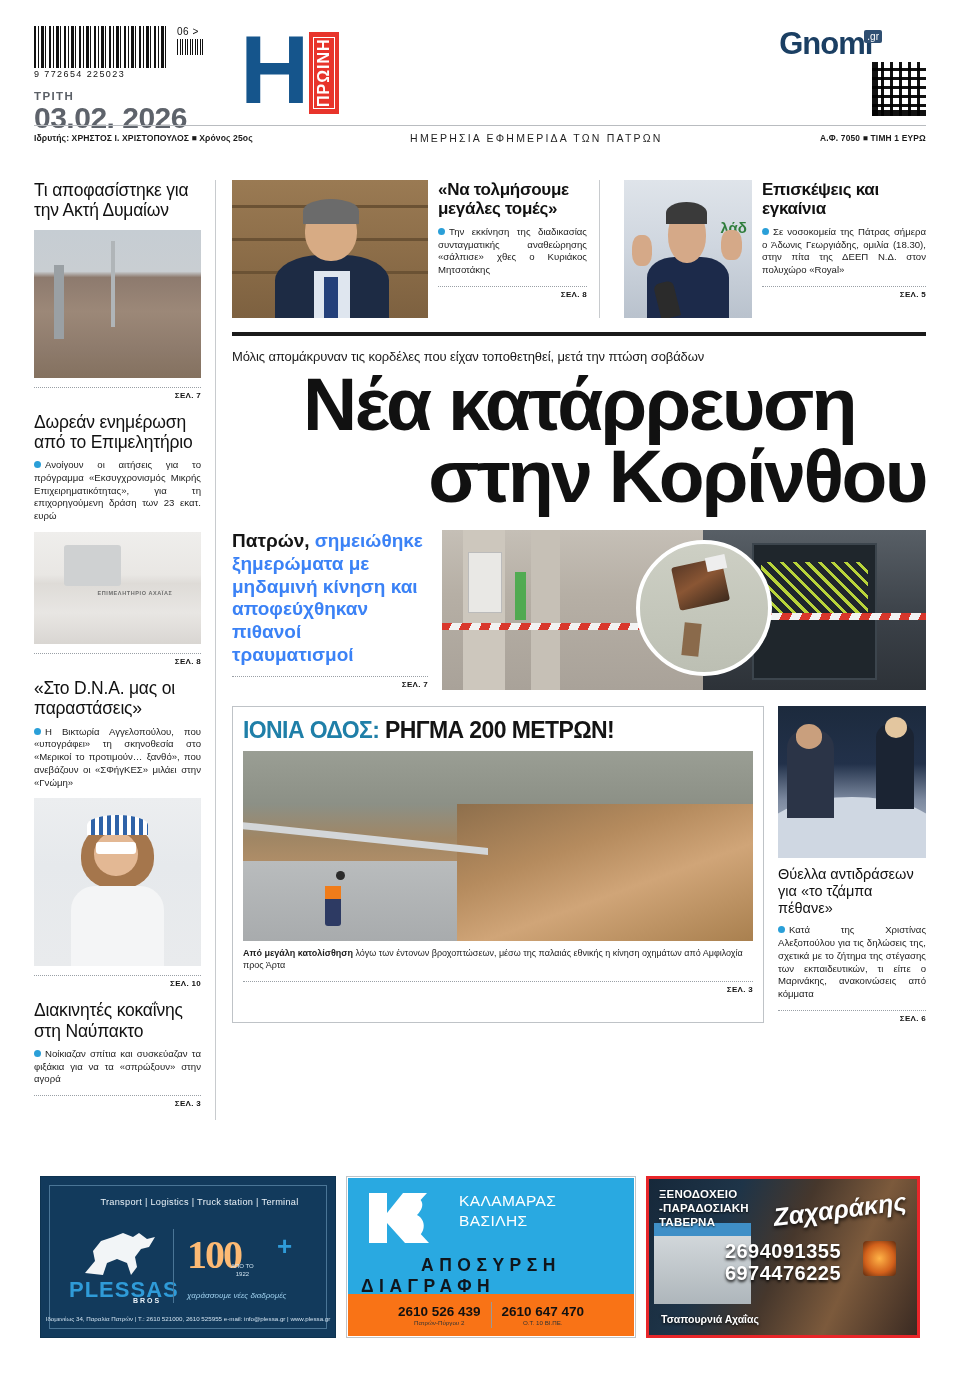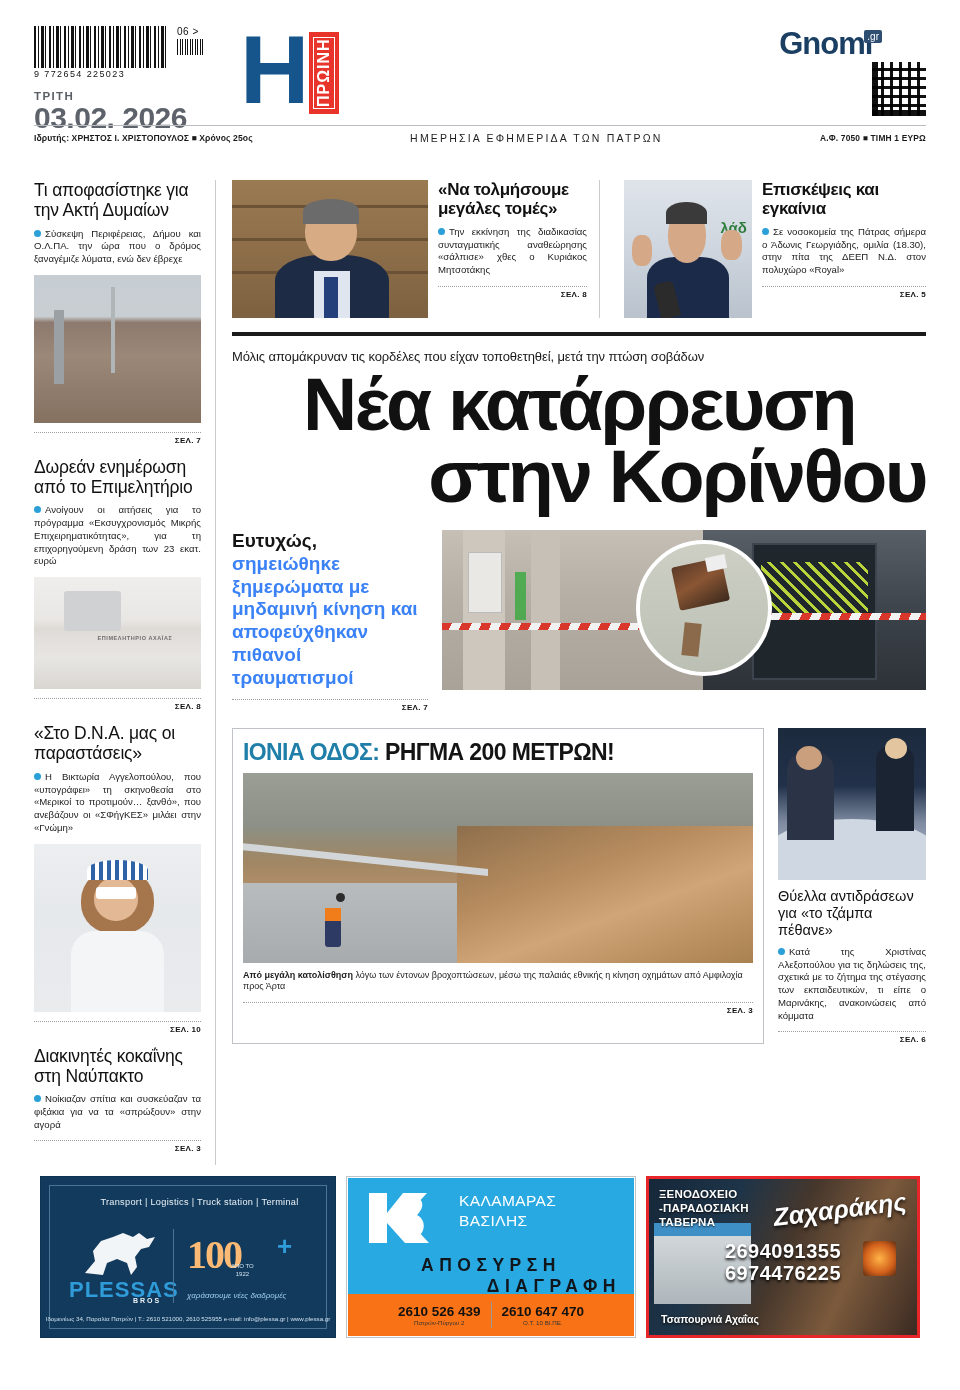"Σύσκεψη Περιφέρειας, Δήμου και Ο.Λ.ΠΑ." div.bullet-p { html: <div><span></span><span>Σύσκεψη Περιφέρειας, Δήμου και Ο.Λ.ΠΑ. την ώρα που ο δρόμος ξαναγέμιζε λύματα, ενώ δεν έβρεχε</span></div> -> none }
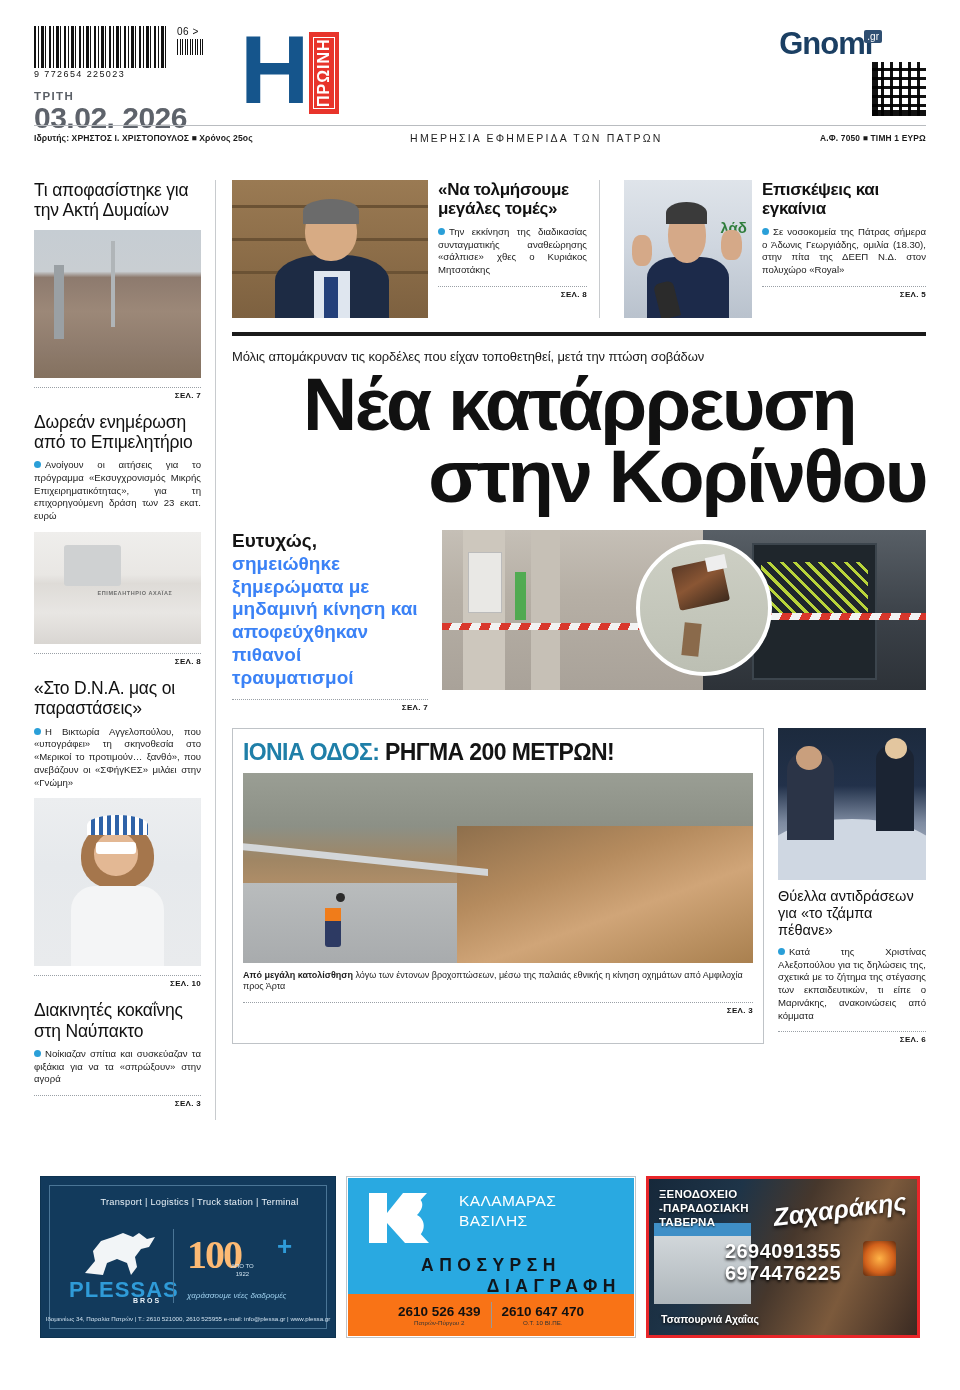"Ευτυχώς," span.b1 { text: Ευτυχώς -> Πατρών }
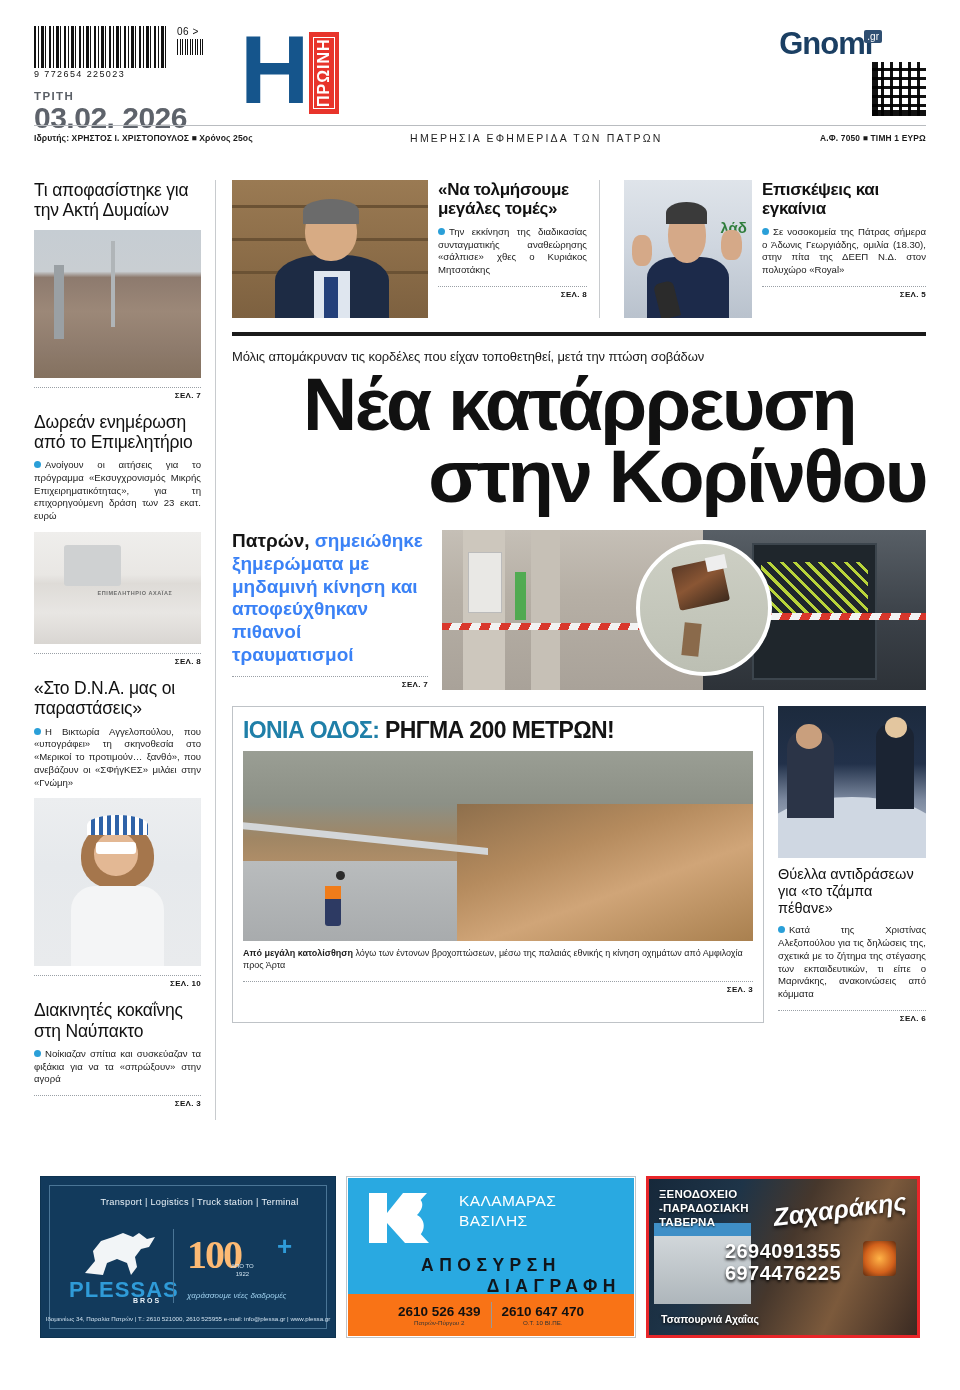"ΔΙΑΓΡΑΦΗ" .kb-l2 { text-align: right -> left }
